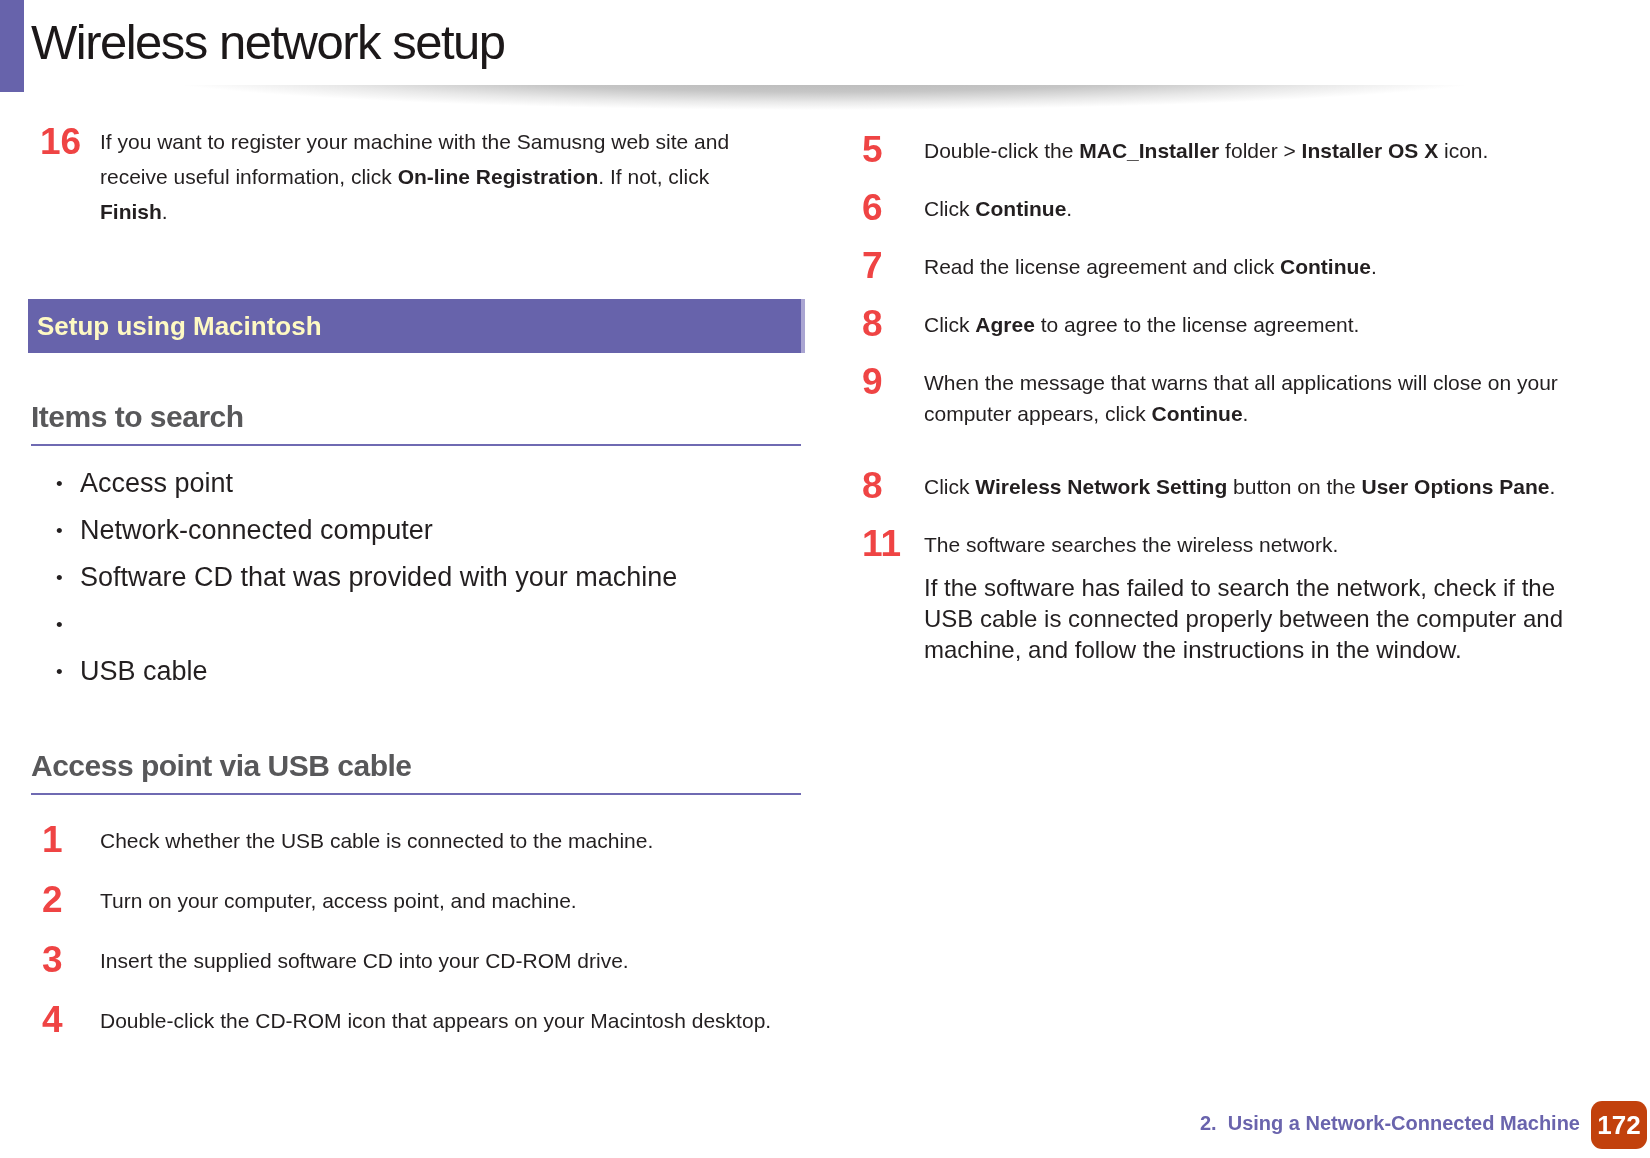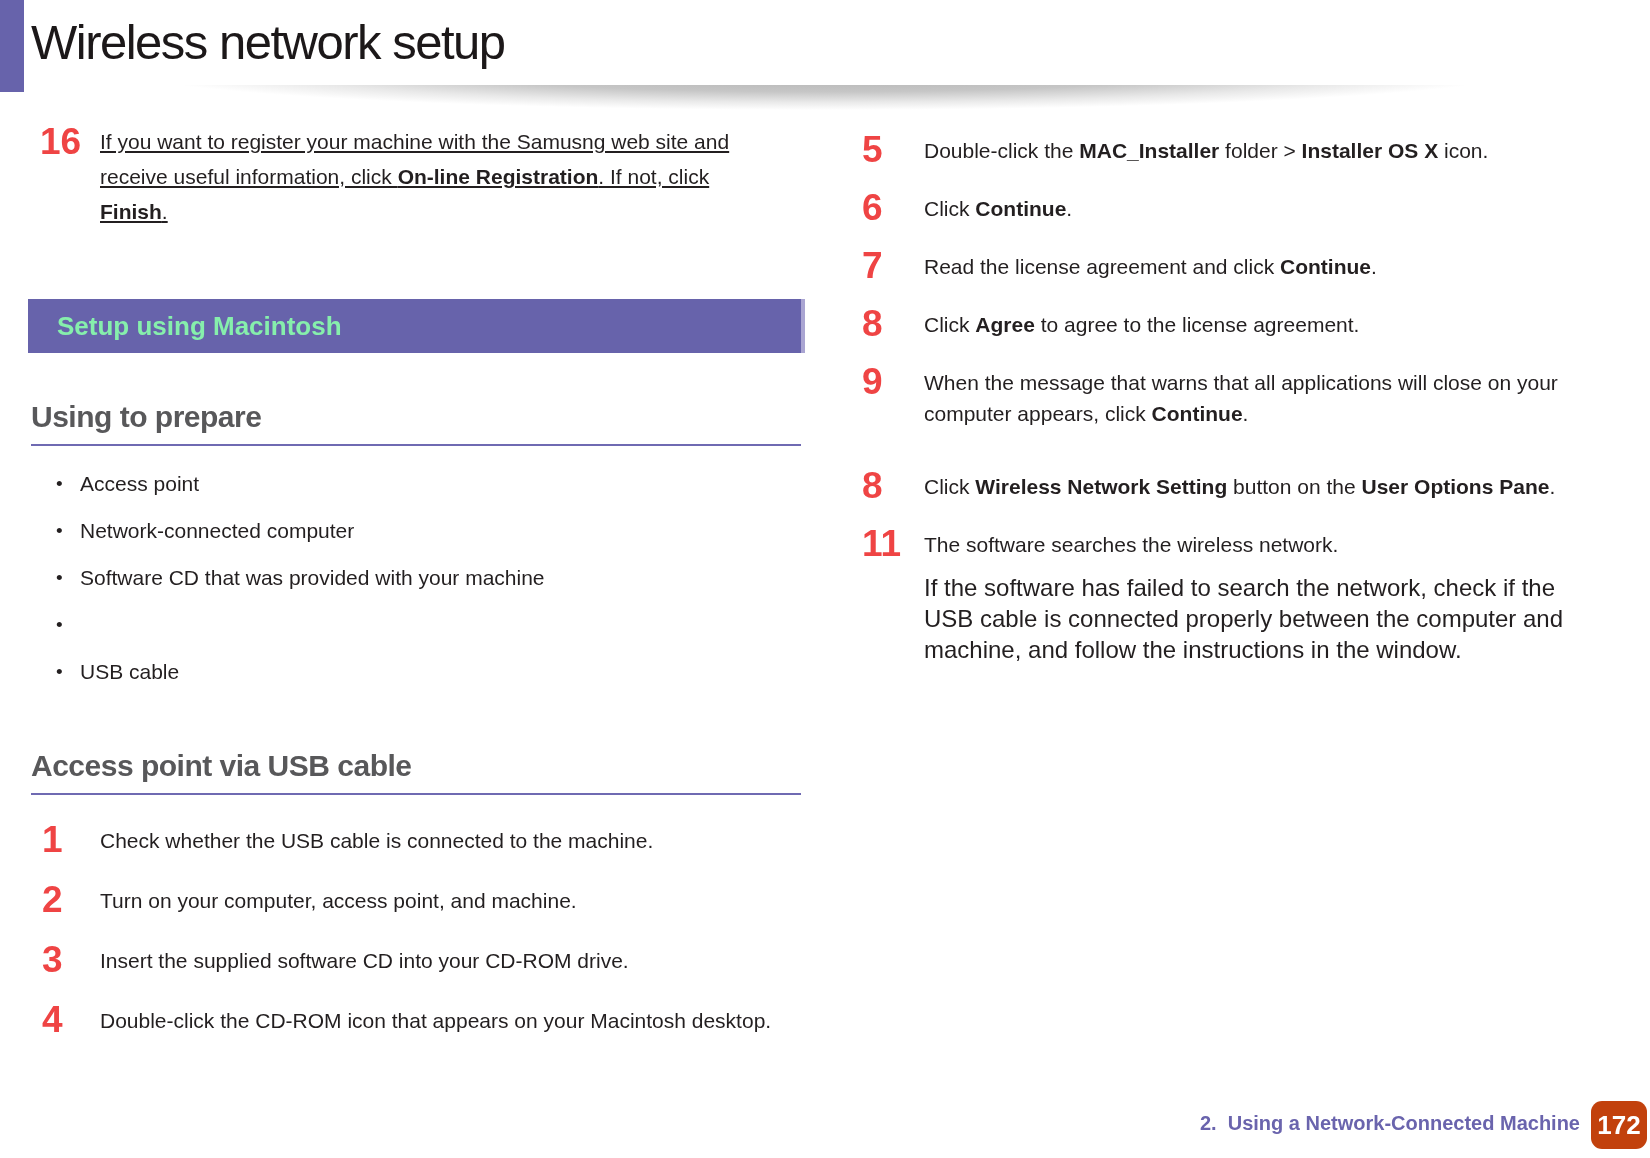"If you want to register" .intro-step .step-body { text-decoration: underline -> none }
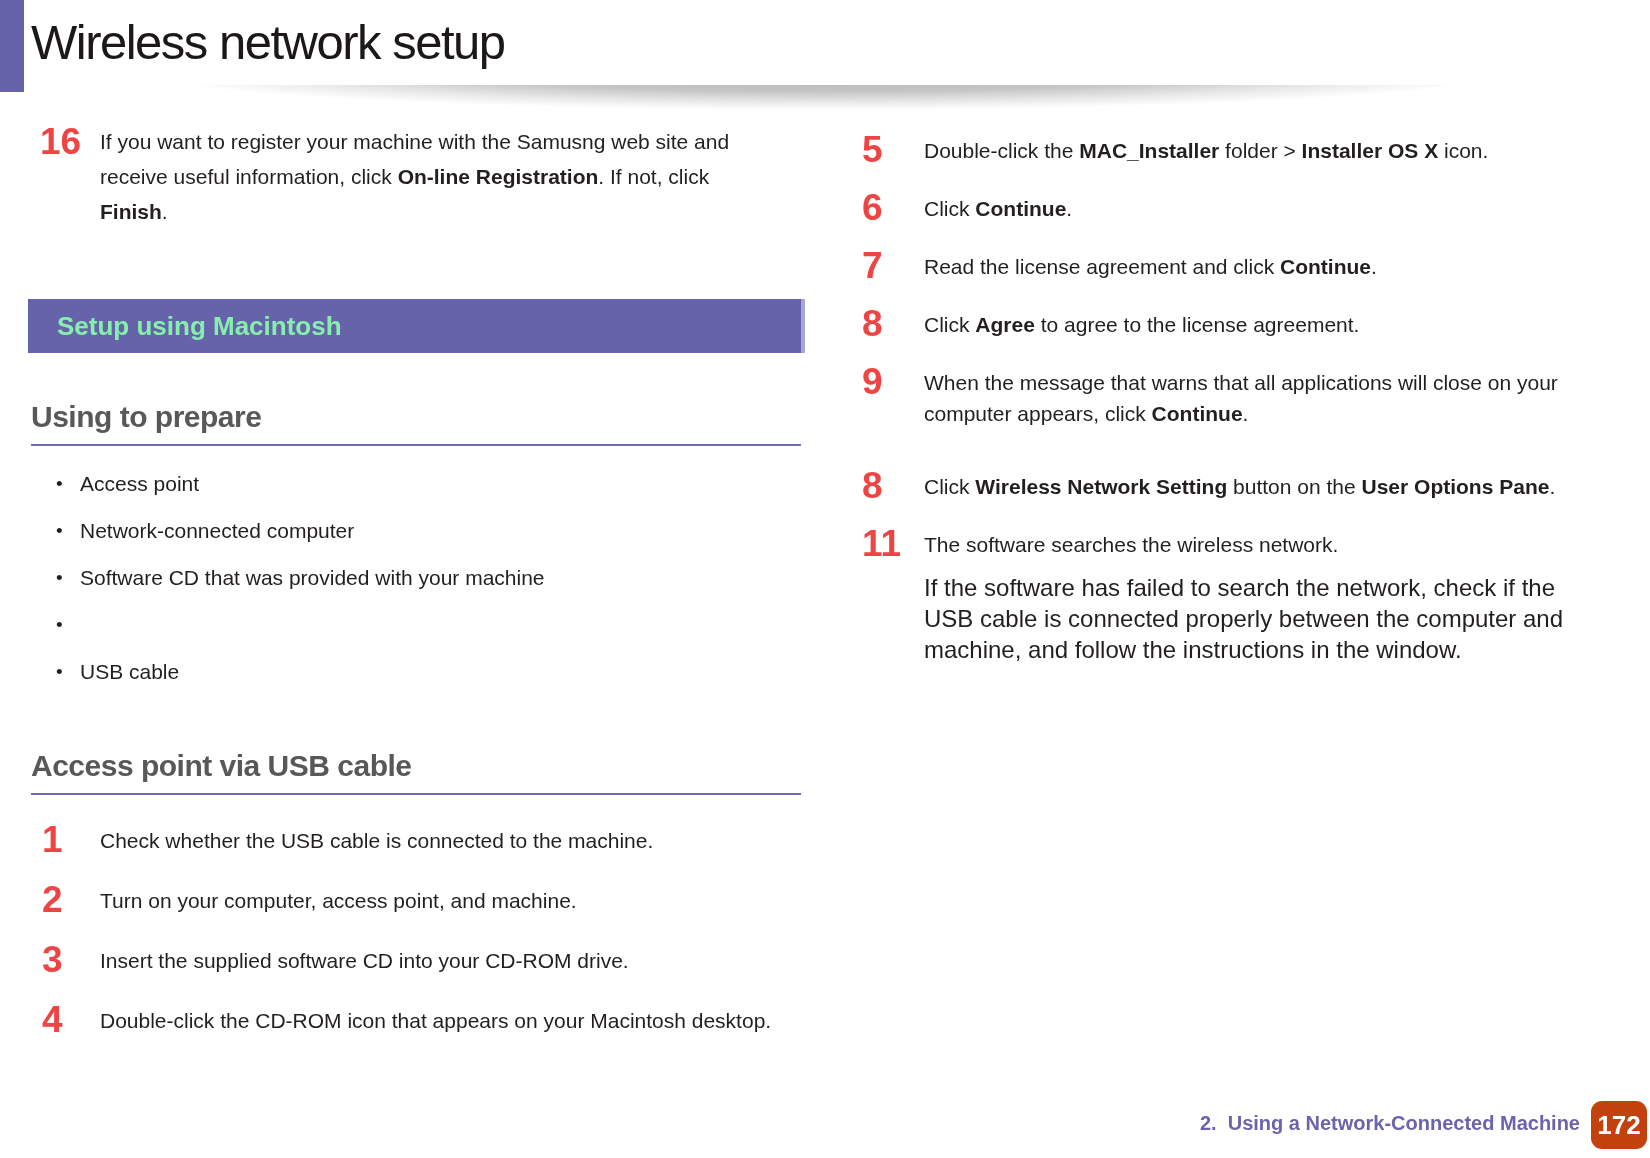"Setup using Macintosh" .section-banner { color: #86efac -> #fef9c3; padding-left: 29px -> 9px }
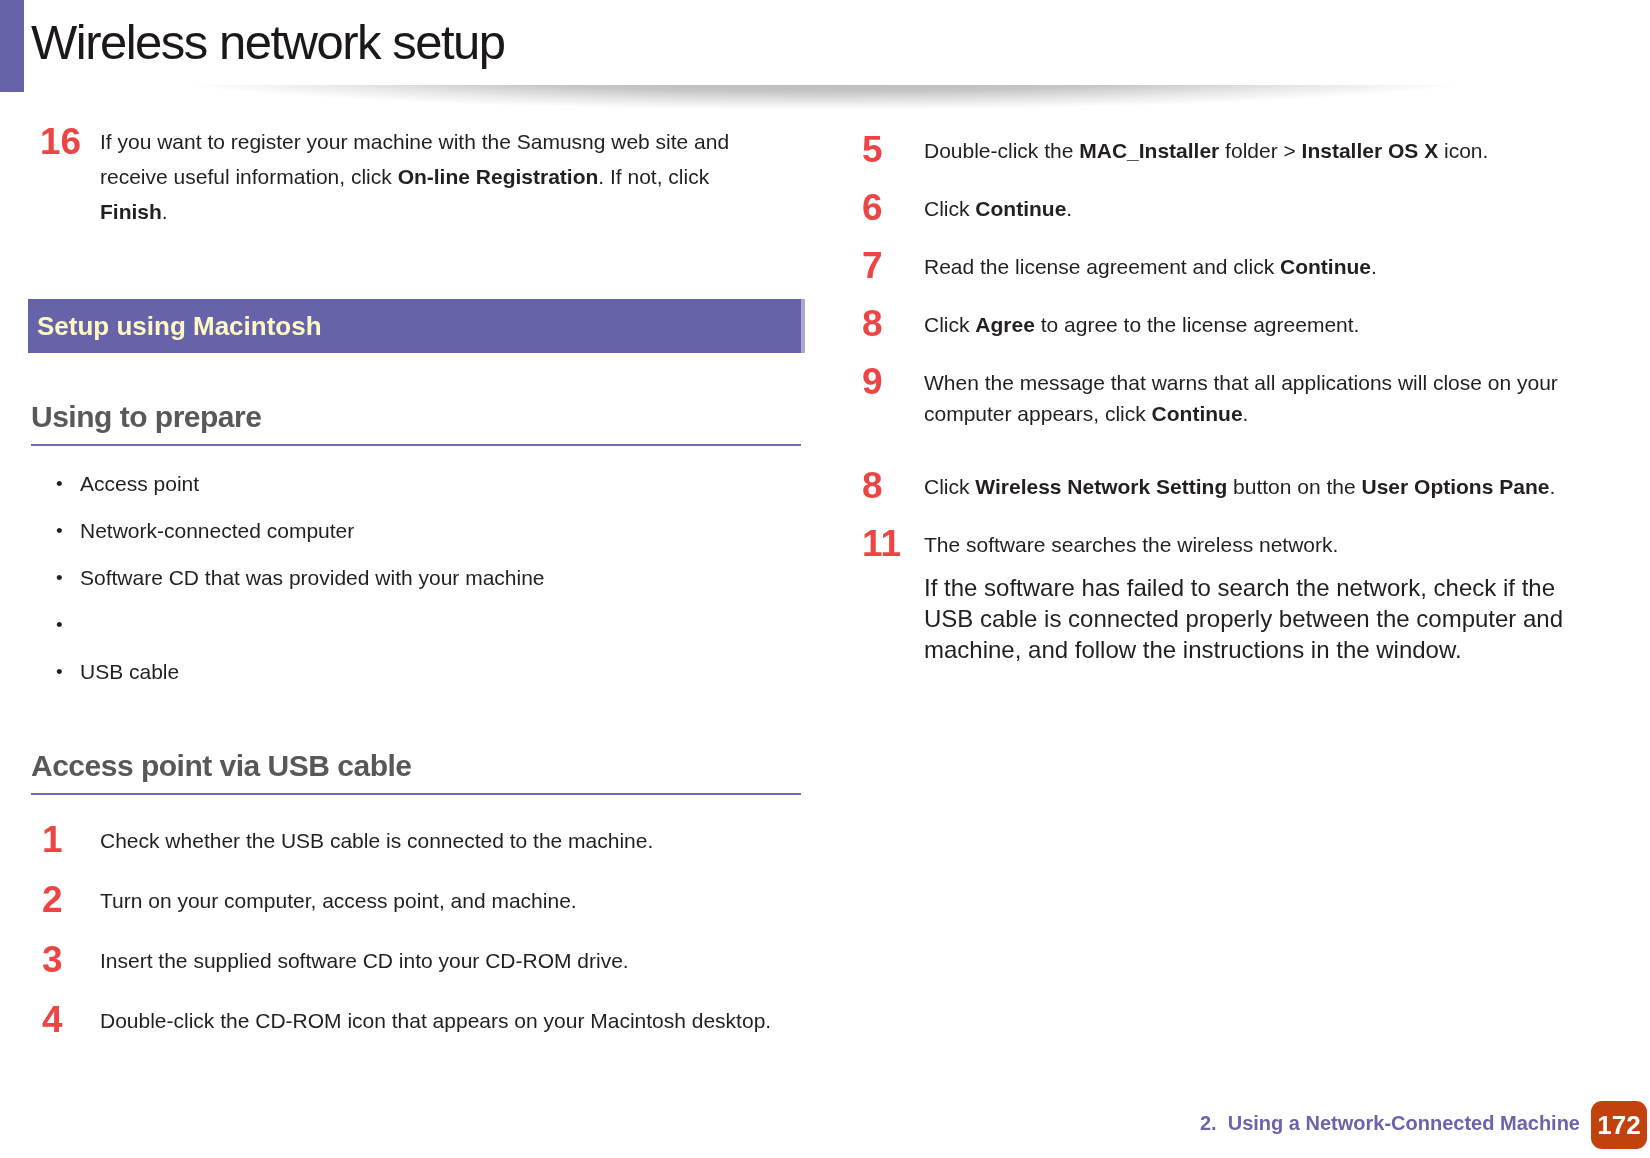"Using to prepare" h2.sub-heading { text: Using to prepare -> Items to search }
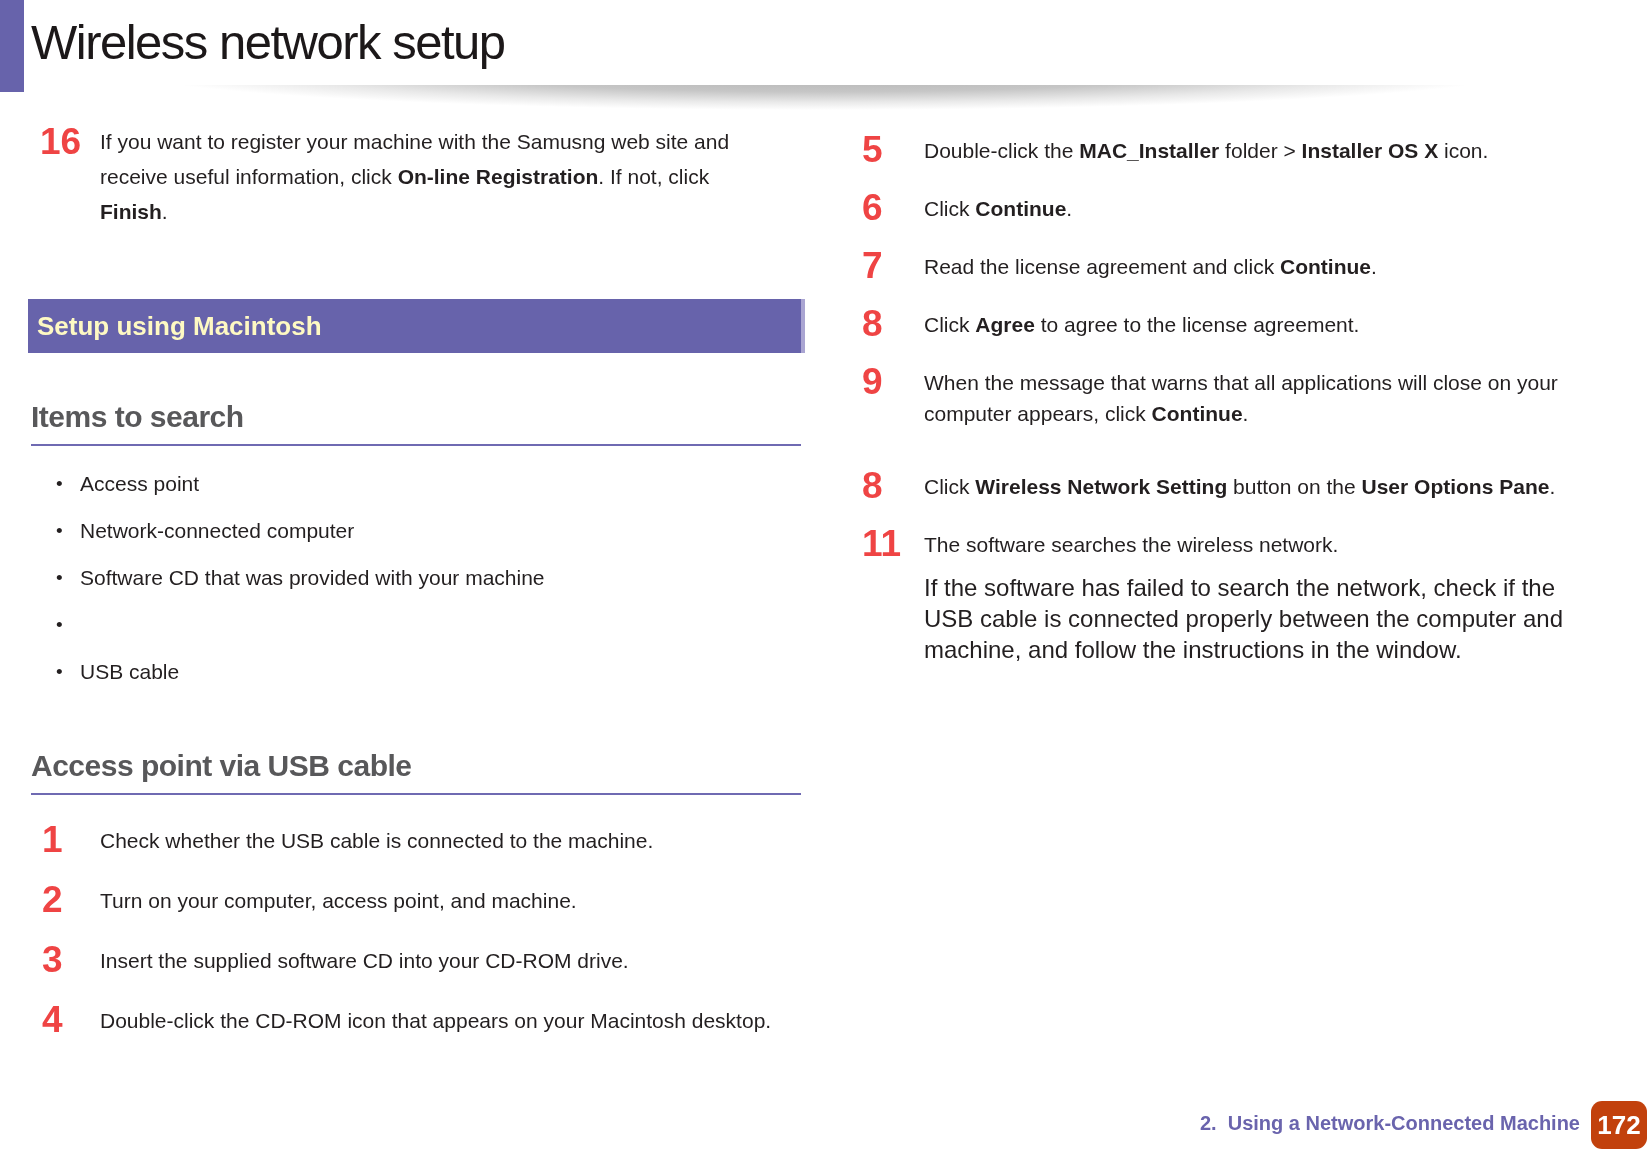"Access point" .bullet-label { font-size: 21px -> 27px }
